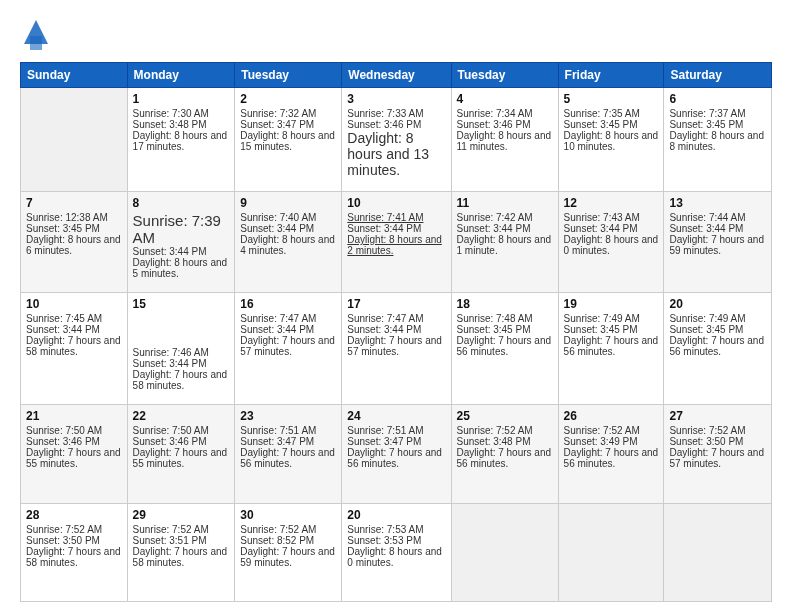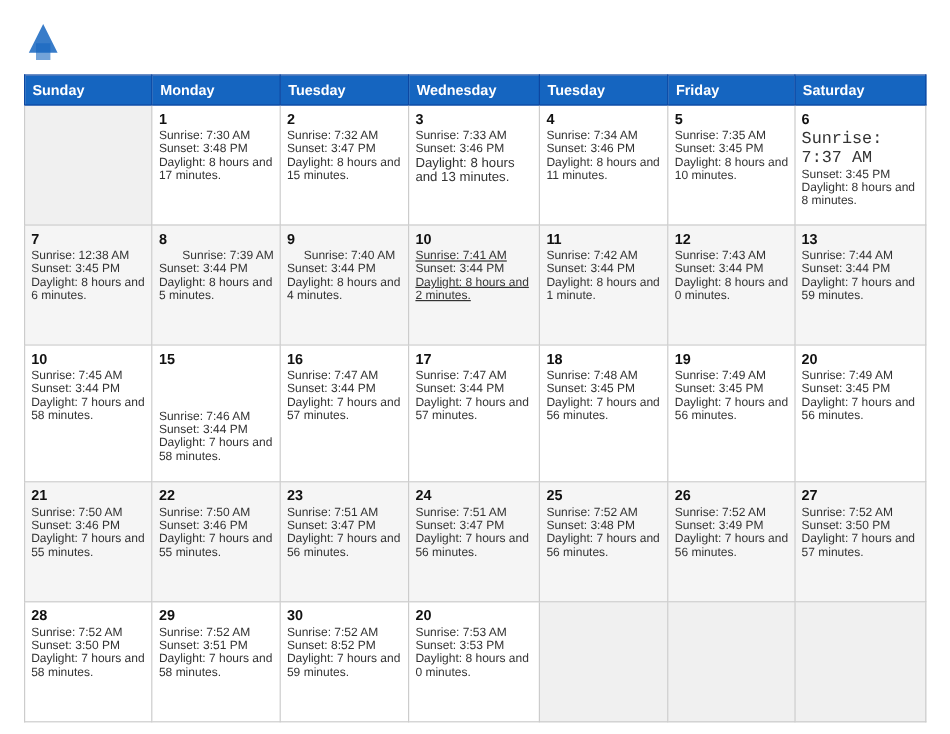"Sunrise: 7:37 AM" span { font-family: Liberation Mono, monospace -> none; font-size: 14px -> 10px }
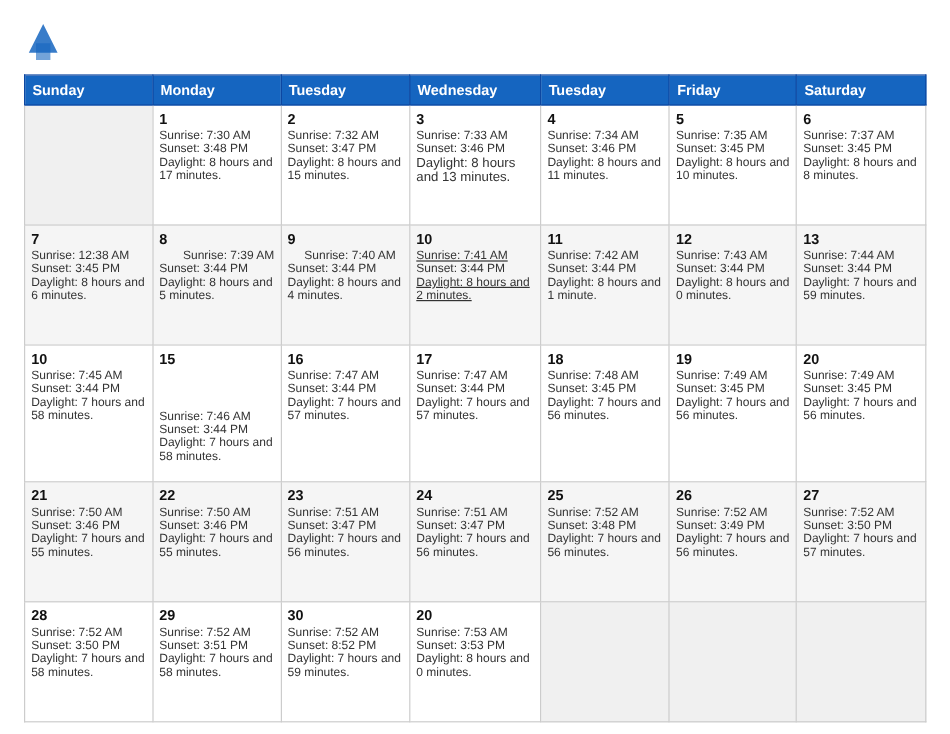"Daylight: 8 hours and 13" span { font-size: 11px -> 14px }
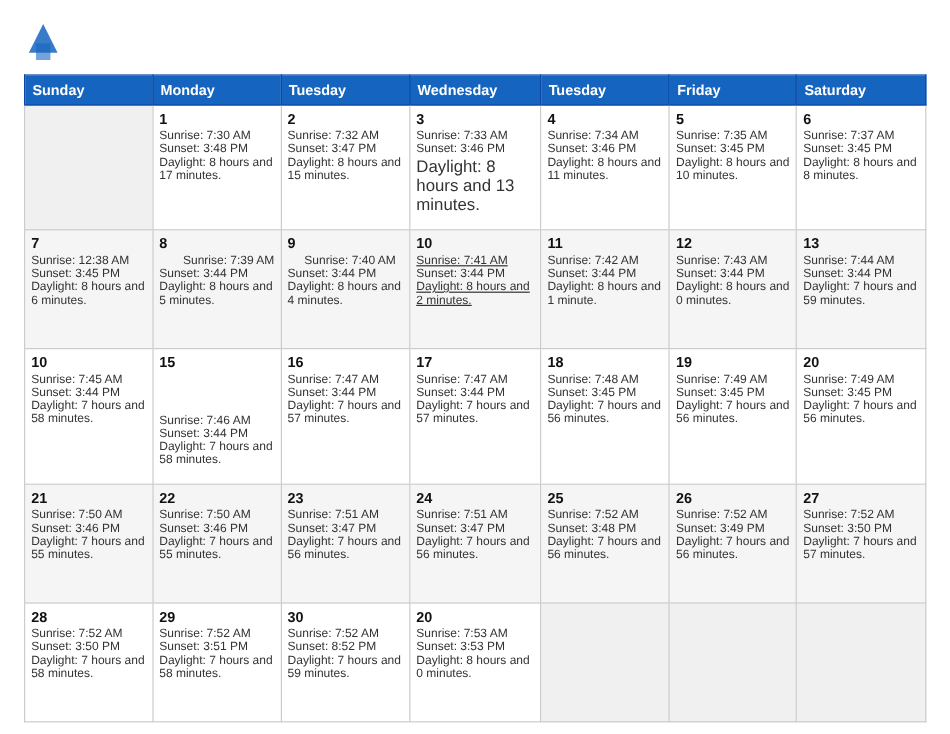"Sunrise: 7:39 AM" span { font-size: 10px -> 15px; text-align: right -> none }
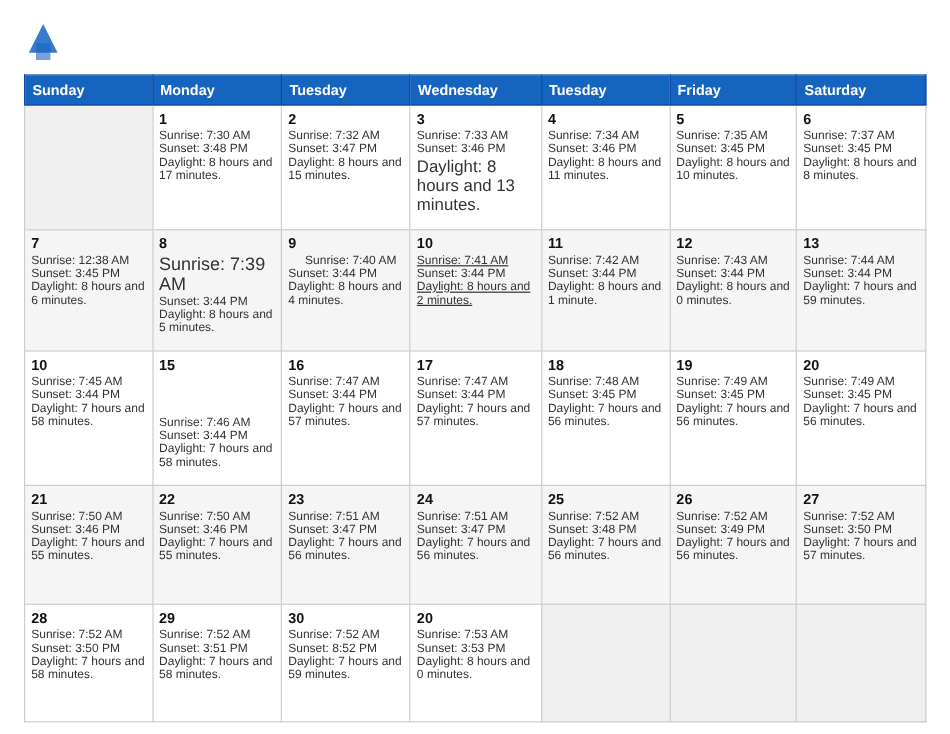"Sunrise: 7:40 AM" span { margin-left: 14px -> none }
